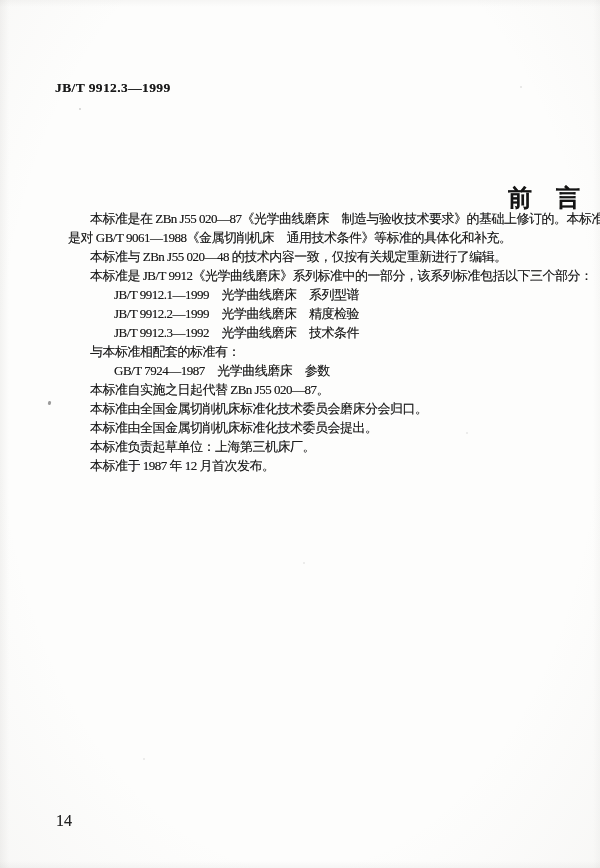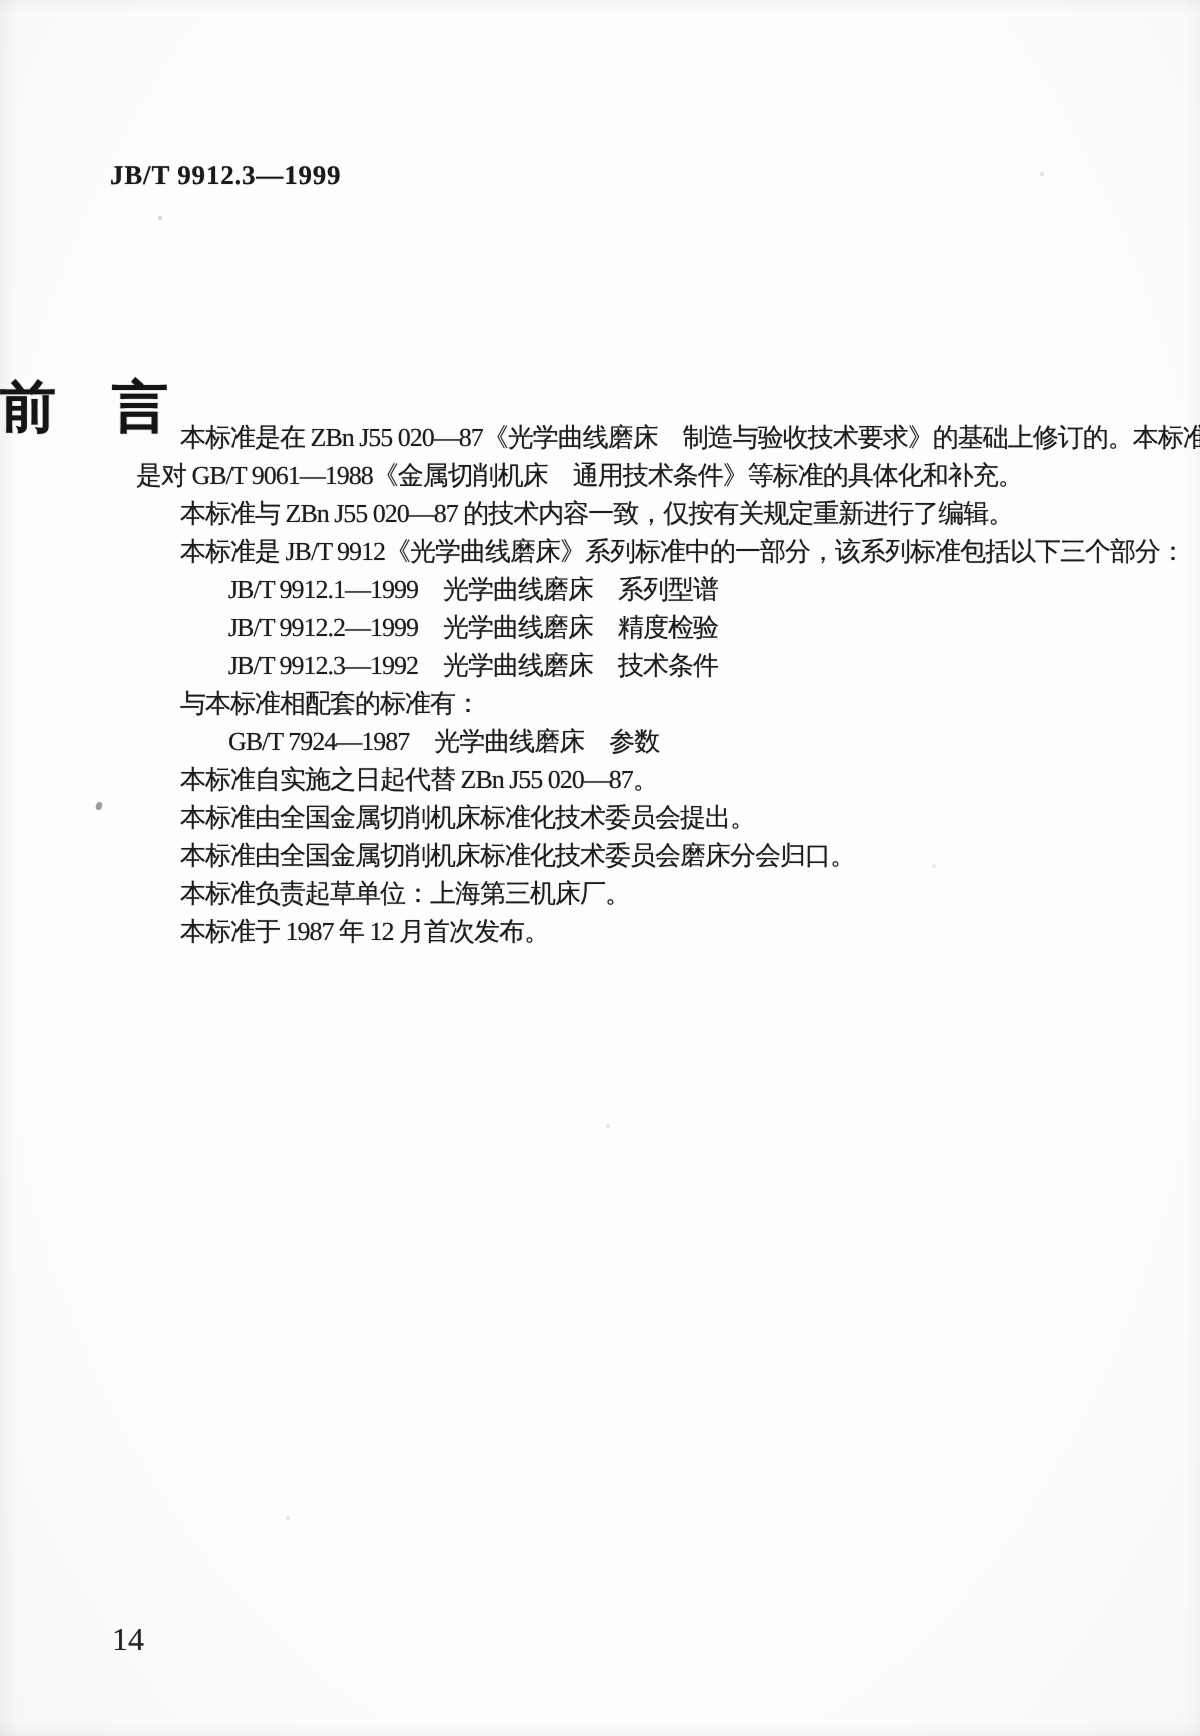"前 言" .doc-title { font-size: 28px -> 24px; text-align: left -> right }
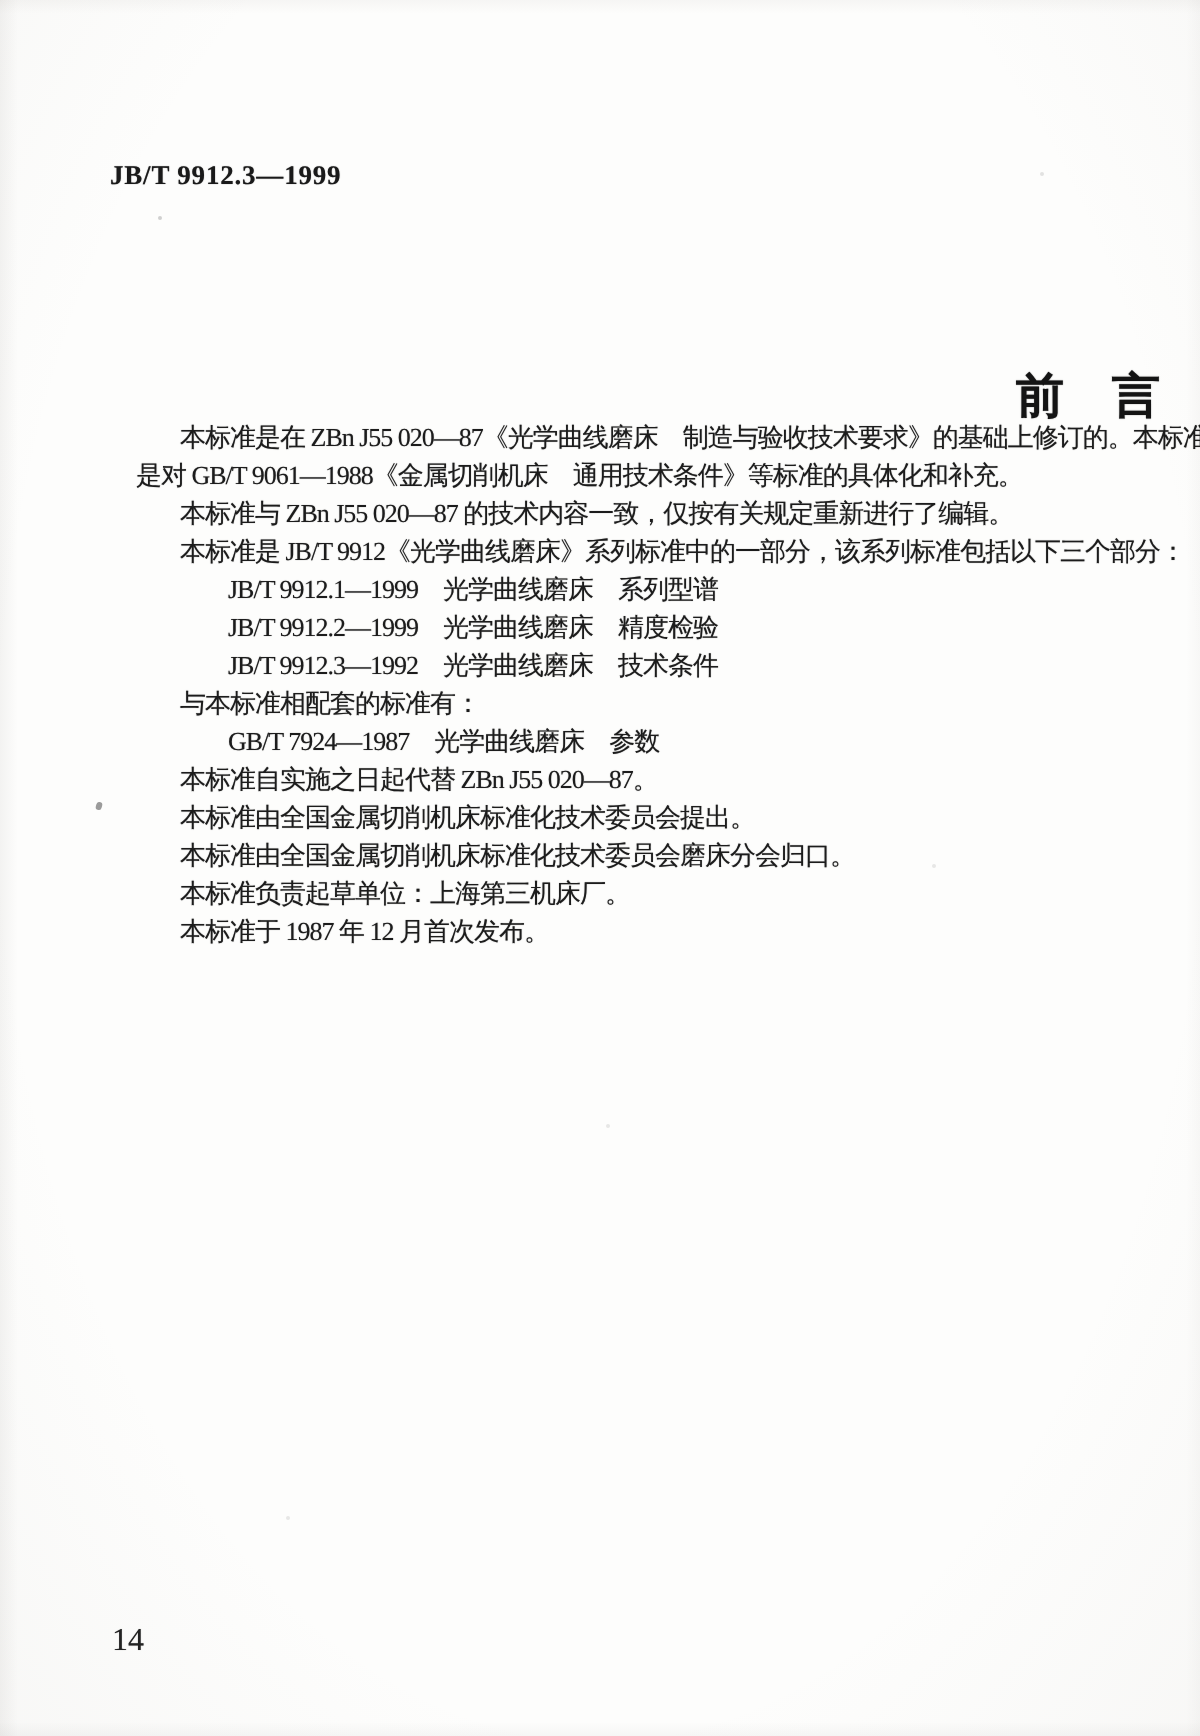"本标准与 ZBn J55 020—87" p.line { text: 87 -> 48 }
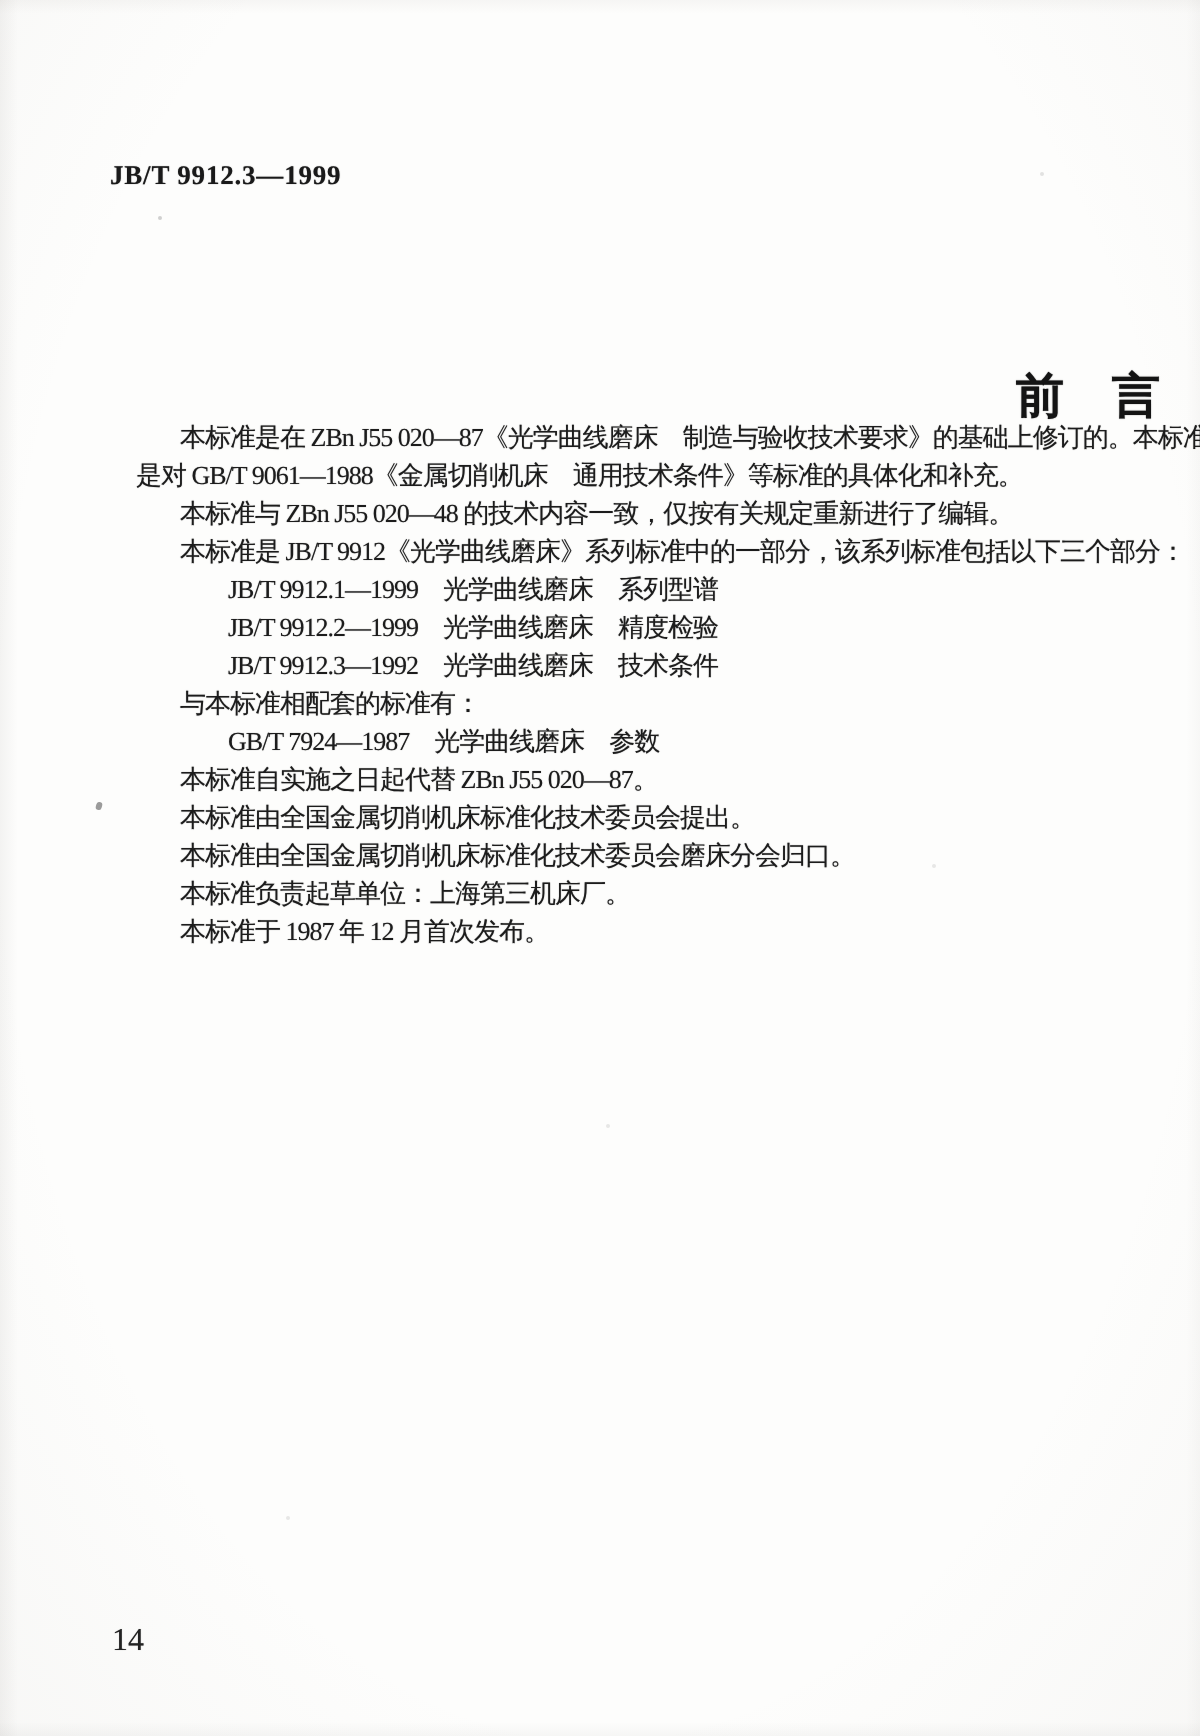"本标准由全国金属切削机床标准化技术委员会提出。" p.line { order: before "本标准由全国金属切削机床标准化技术委员会磨床分会归口。" -> after "本标准由全国金属切削机床标准化技术委员会磨床分会归口。" }
